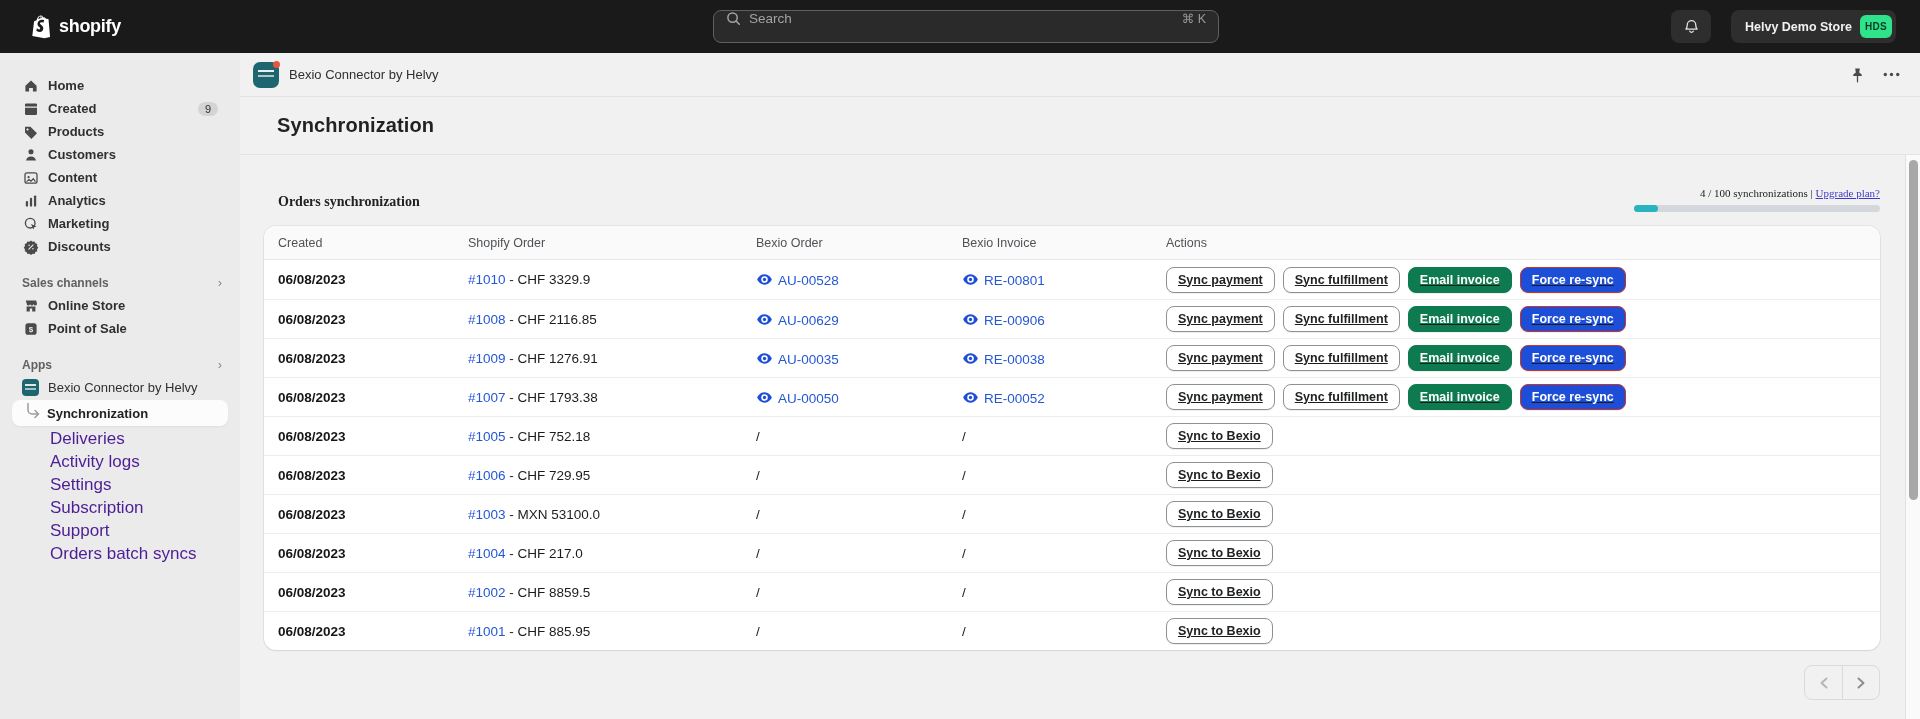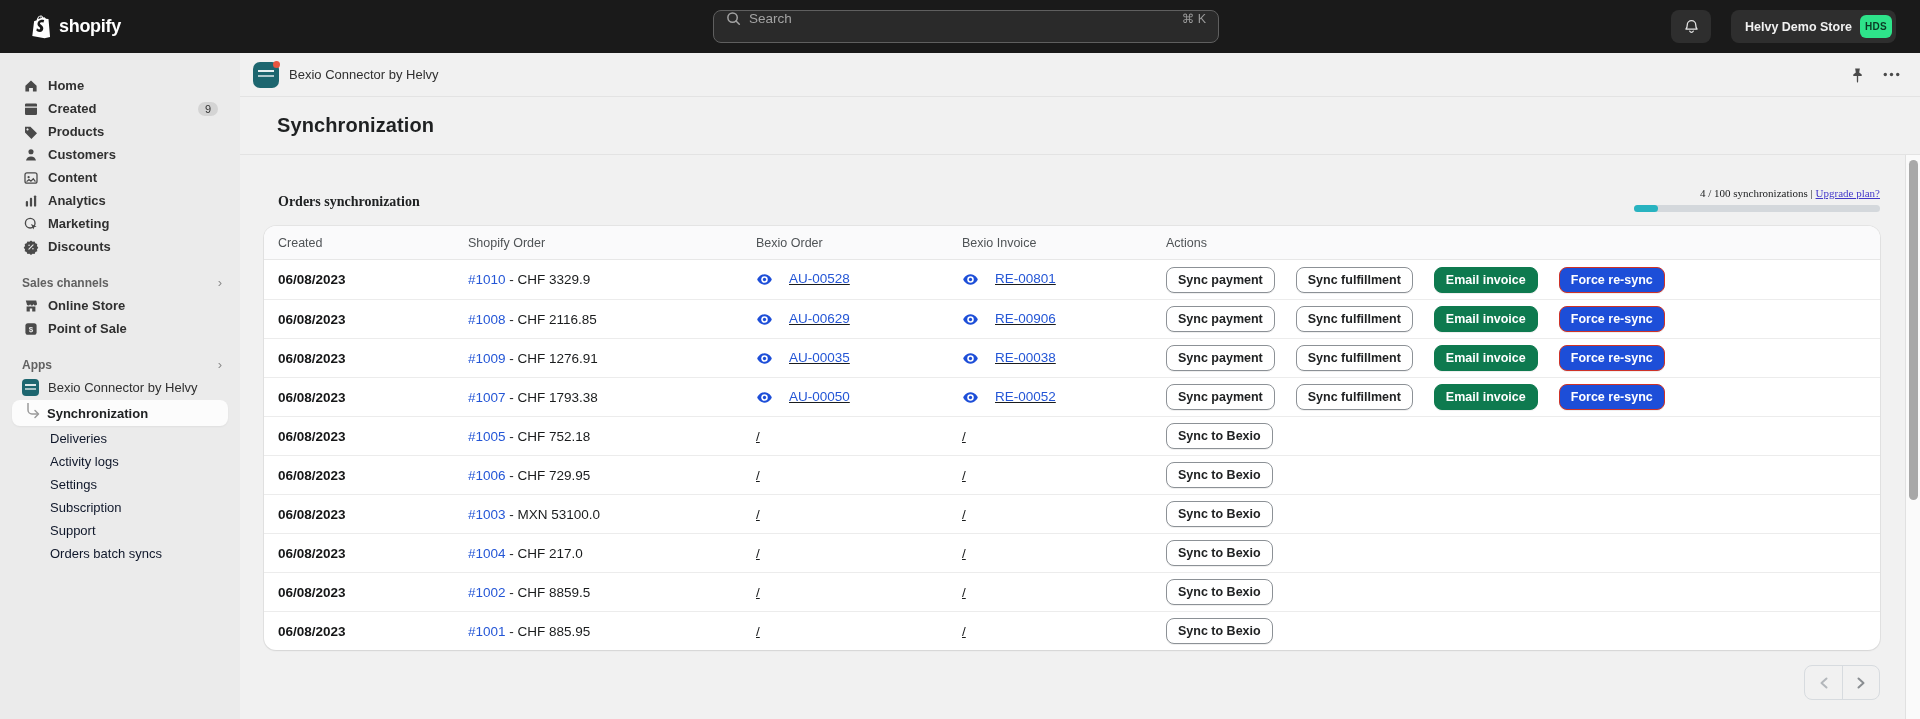"AU-00528" .bexio-cell { align-items: flex-start -> flex-end; gap: 16px -> 5px; text-decoration: underline -> none }
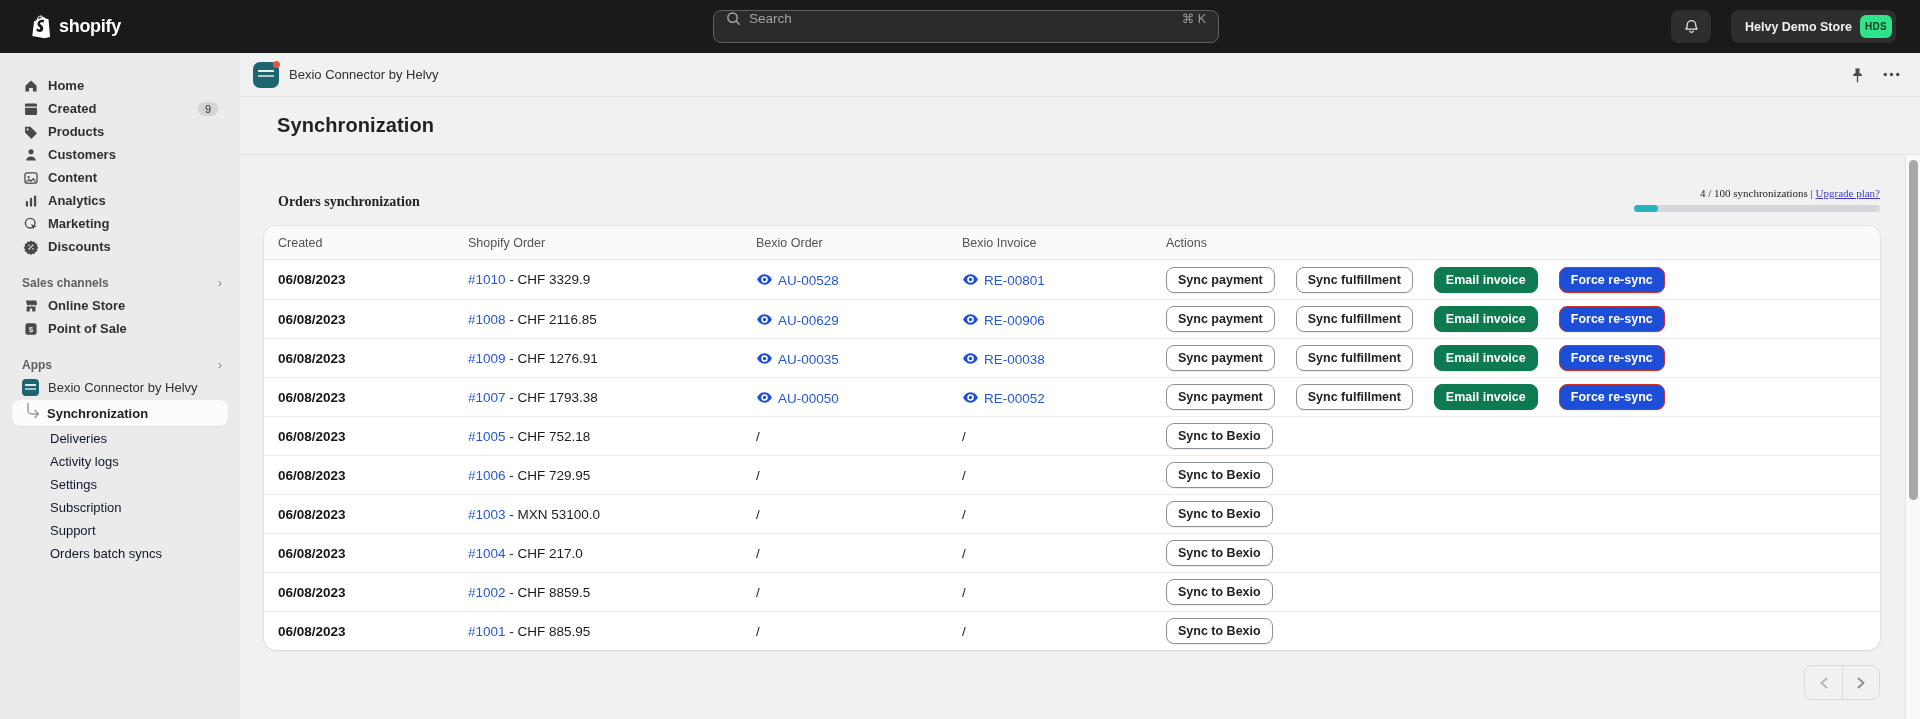"Sync payment" .actions-cell { gap: 21px -> 8px; text-decoration: none -> underline }
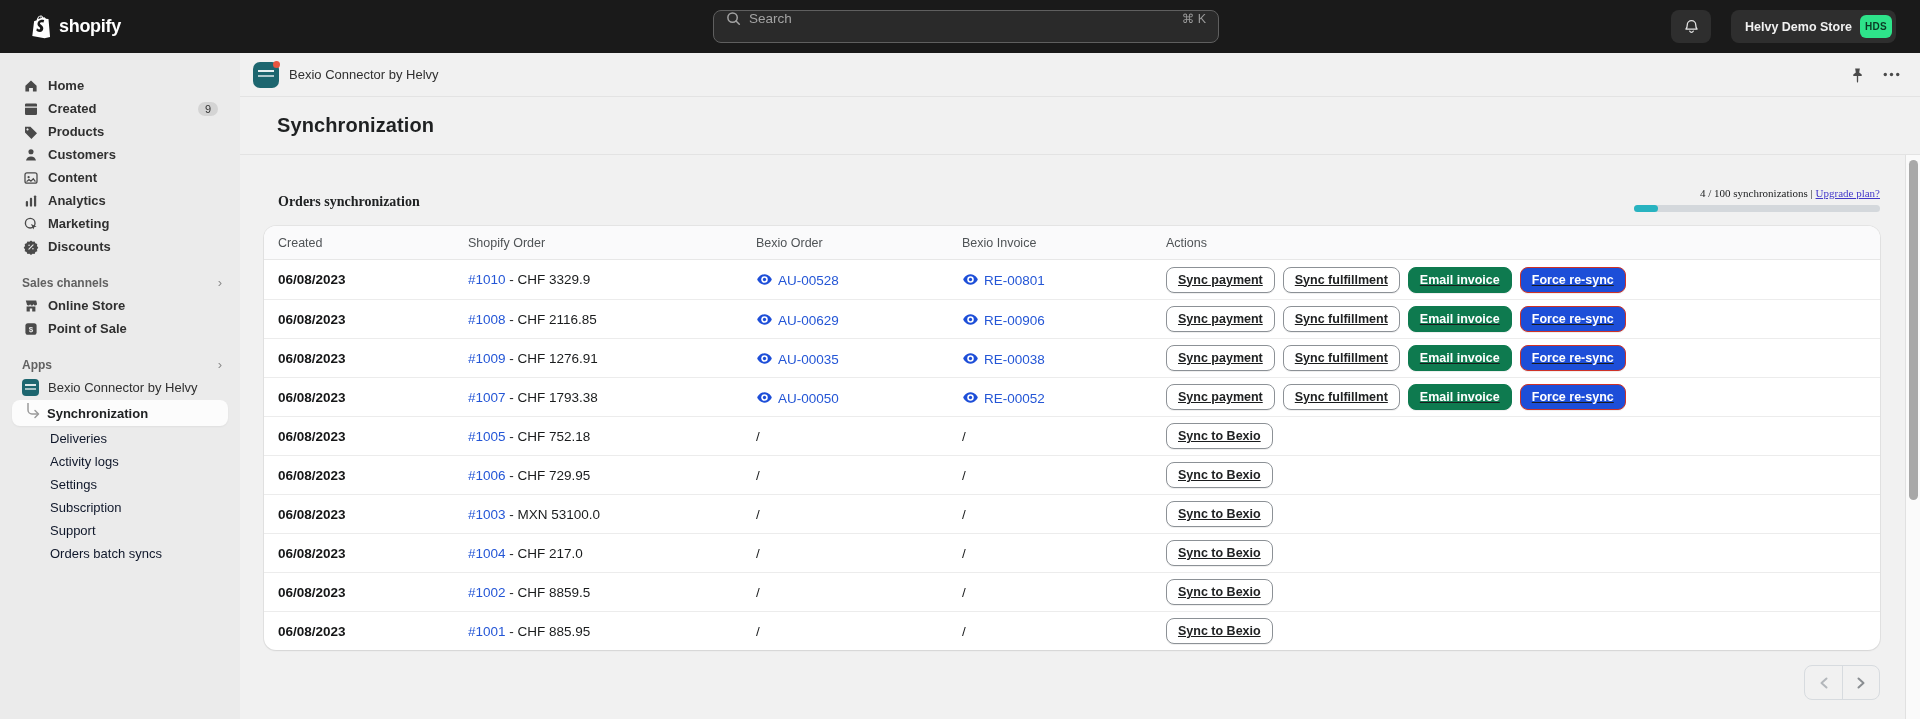"Deliveries" .sub-item { color: #0f172a -> #4c1d95; font-size: 13px -> 17px }
